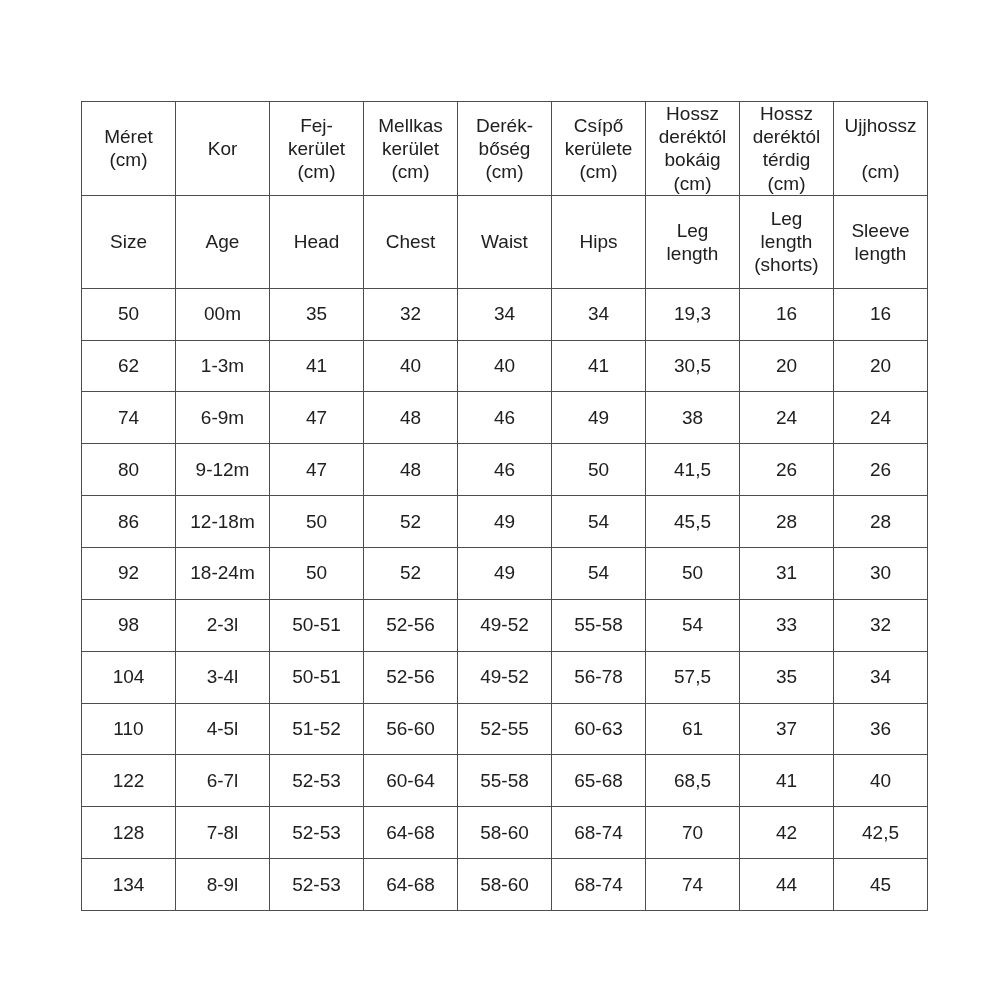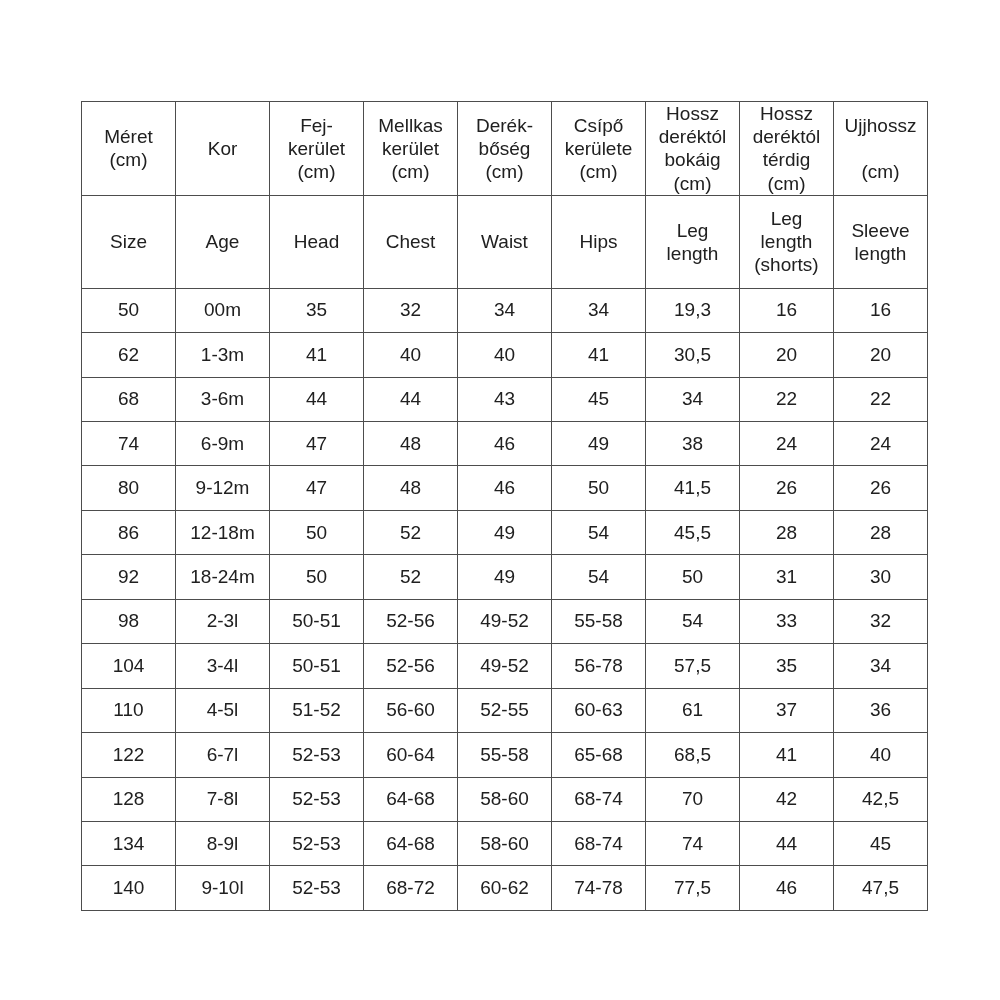"68" tr { html: <tr> <td>68</td> <td>3-6m</td> <td>44</td> <td>44</td> <td>43</td> <td>45</td> <td>34</td> <td>22</td> <td>22</td> </tr> -> none }
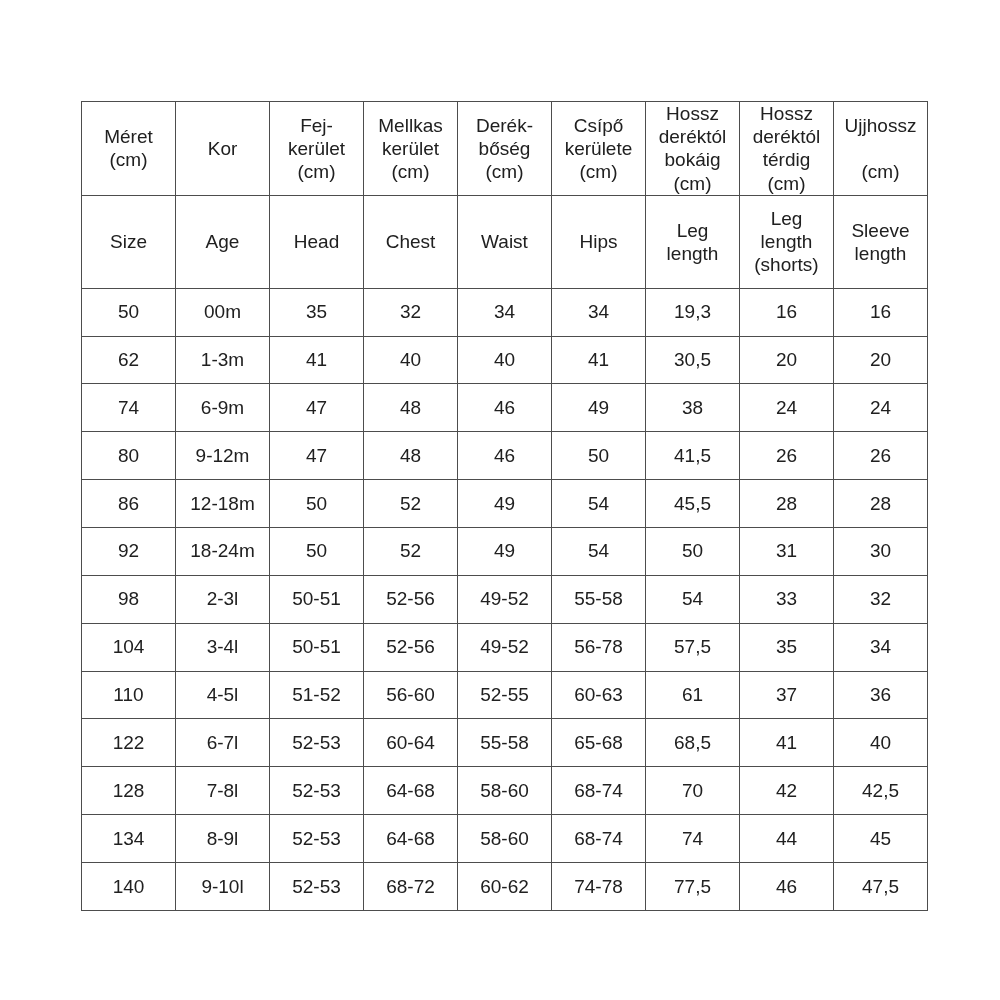"140" tr { html: <tr> <td>140</td> <td>9-10l</td> <td>52-53</td> <td>68-72</td> <td>60-62</td> <td>74-78</td> <td>77,5</td> <td>46</td> <td>47,5</td> </tr> -> none }
